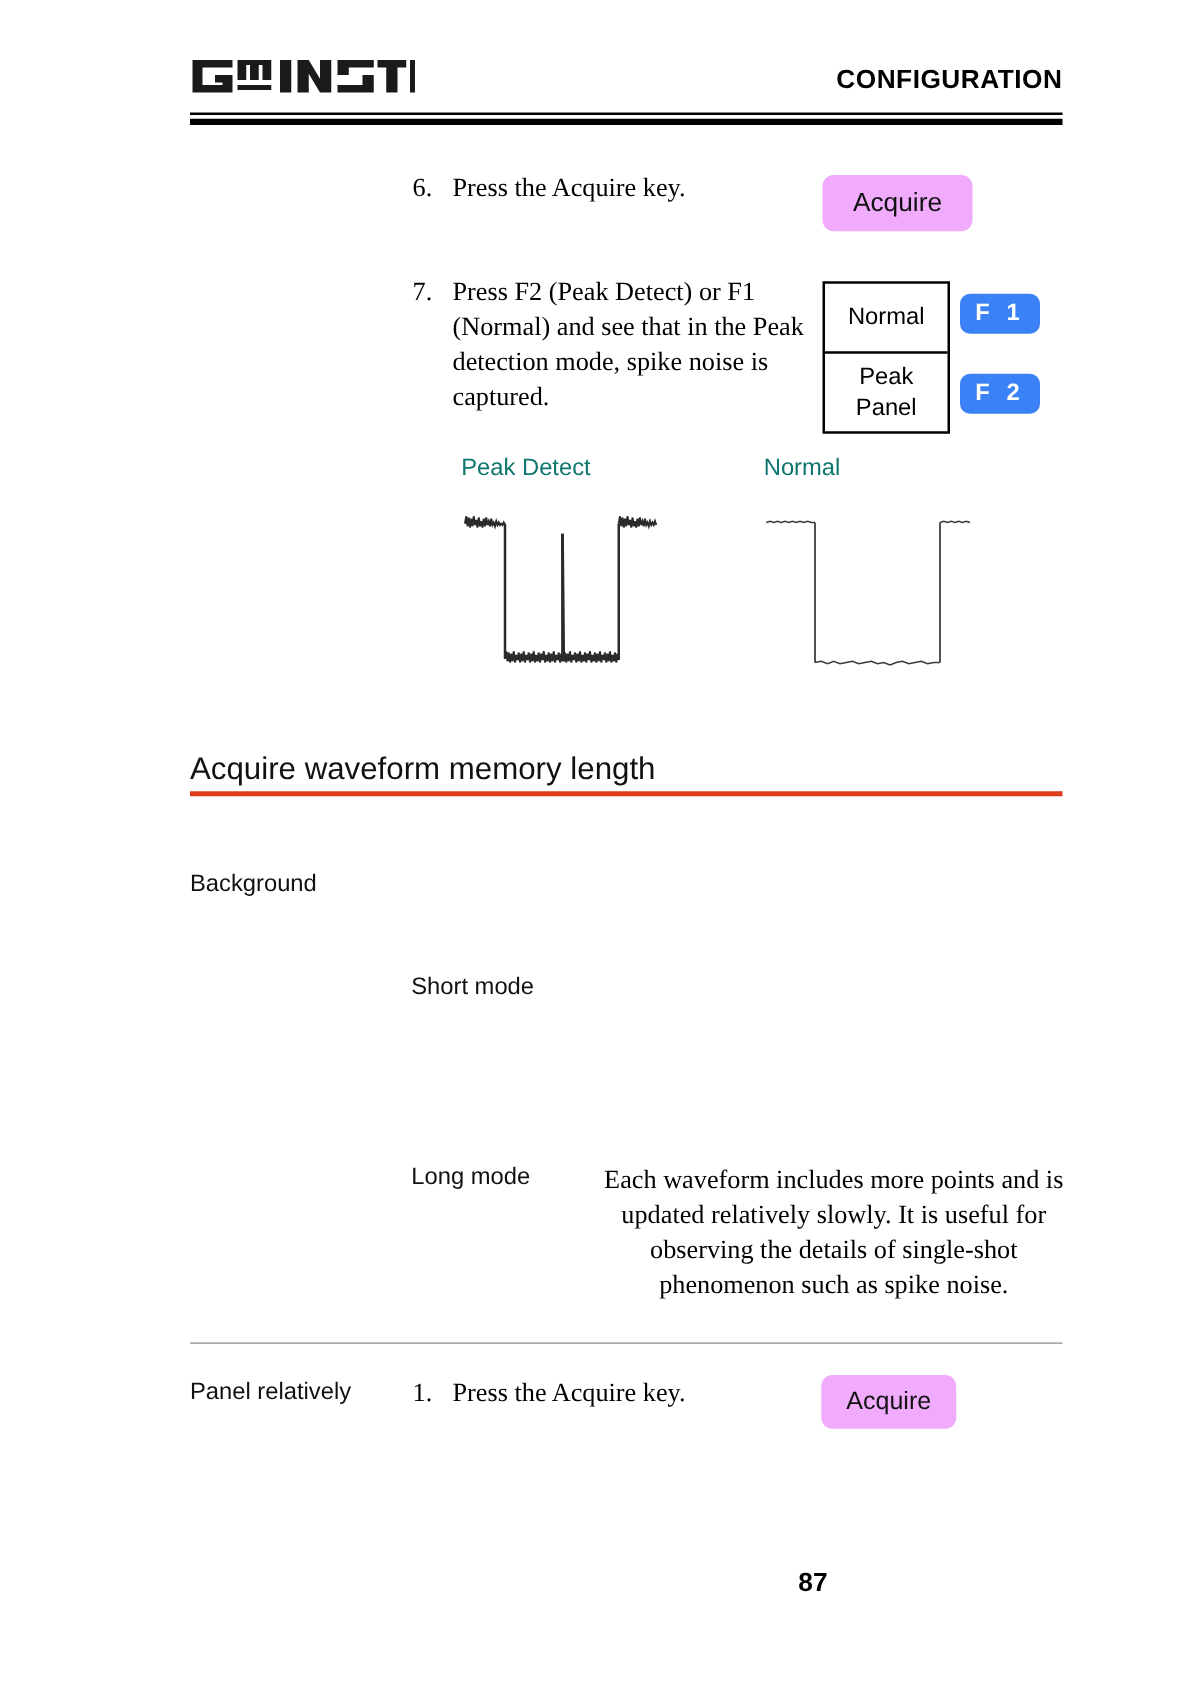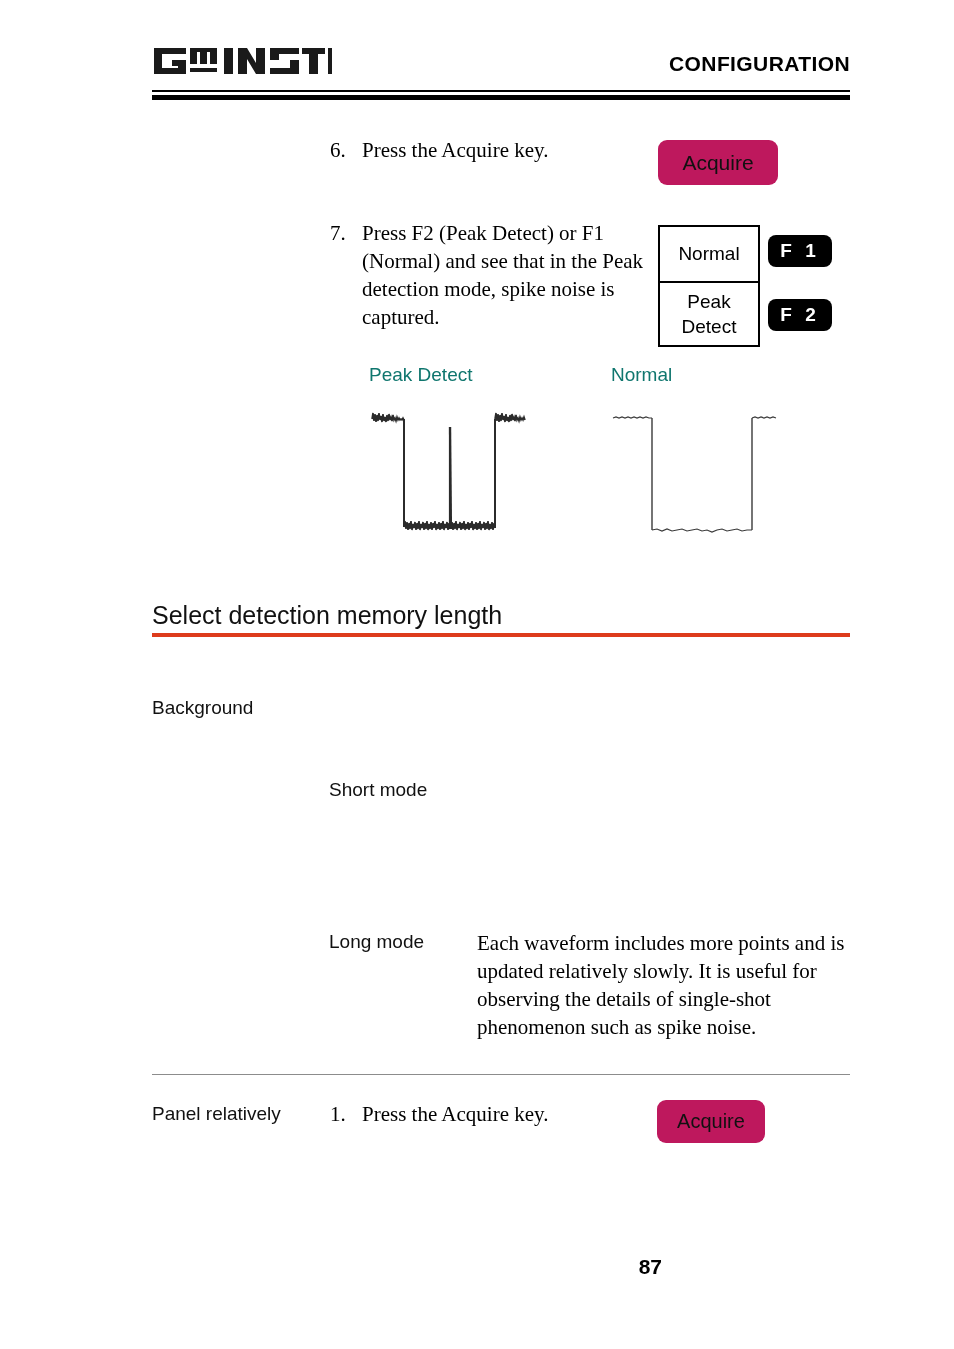"Acquire" .key-btn { background: #be185d -> #f0abfc }
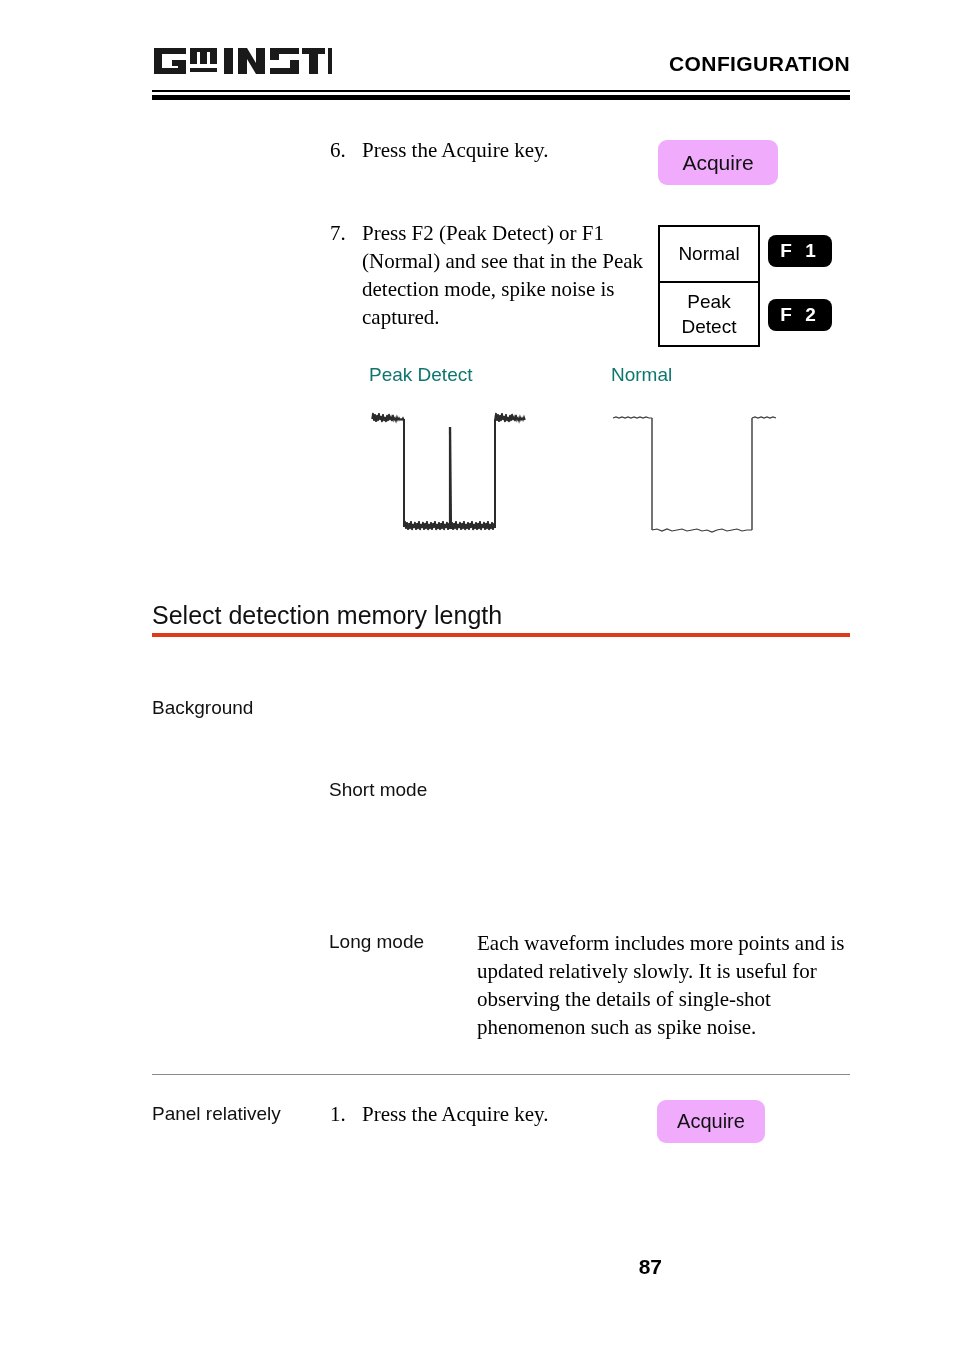"F 1" .fkey { background: #000000 -> #3b82f6 }
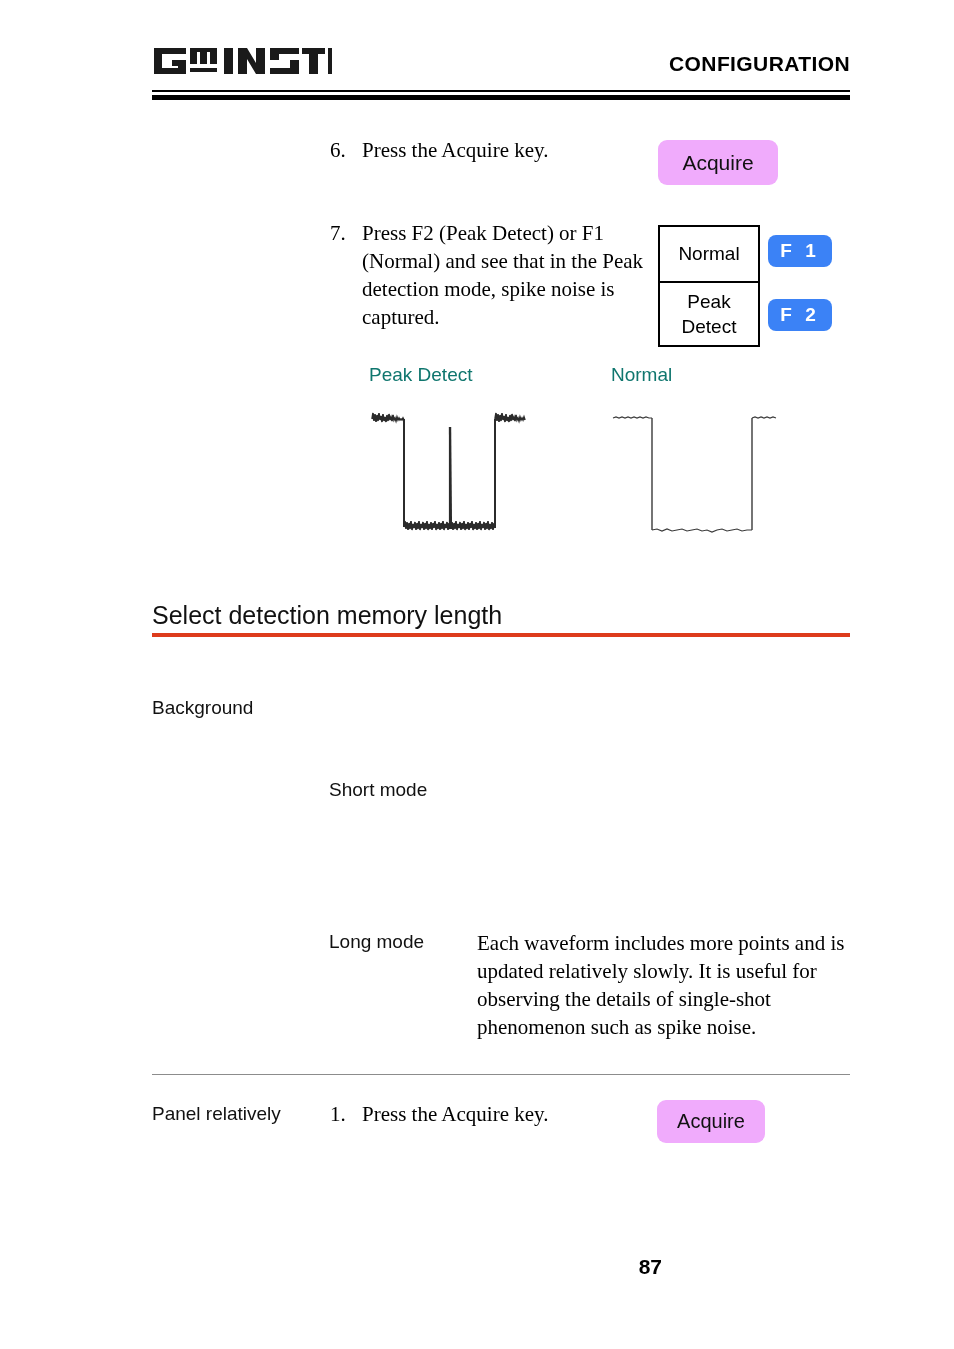"Detect" span { text: Detect -> Panel }
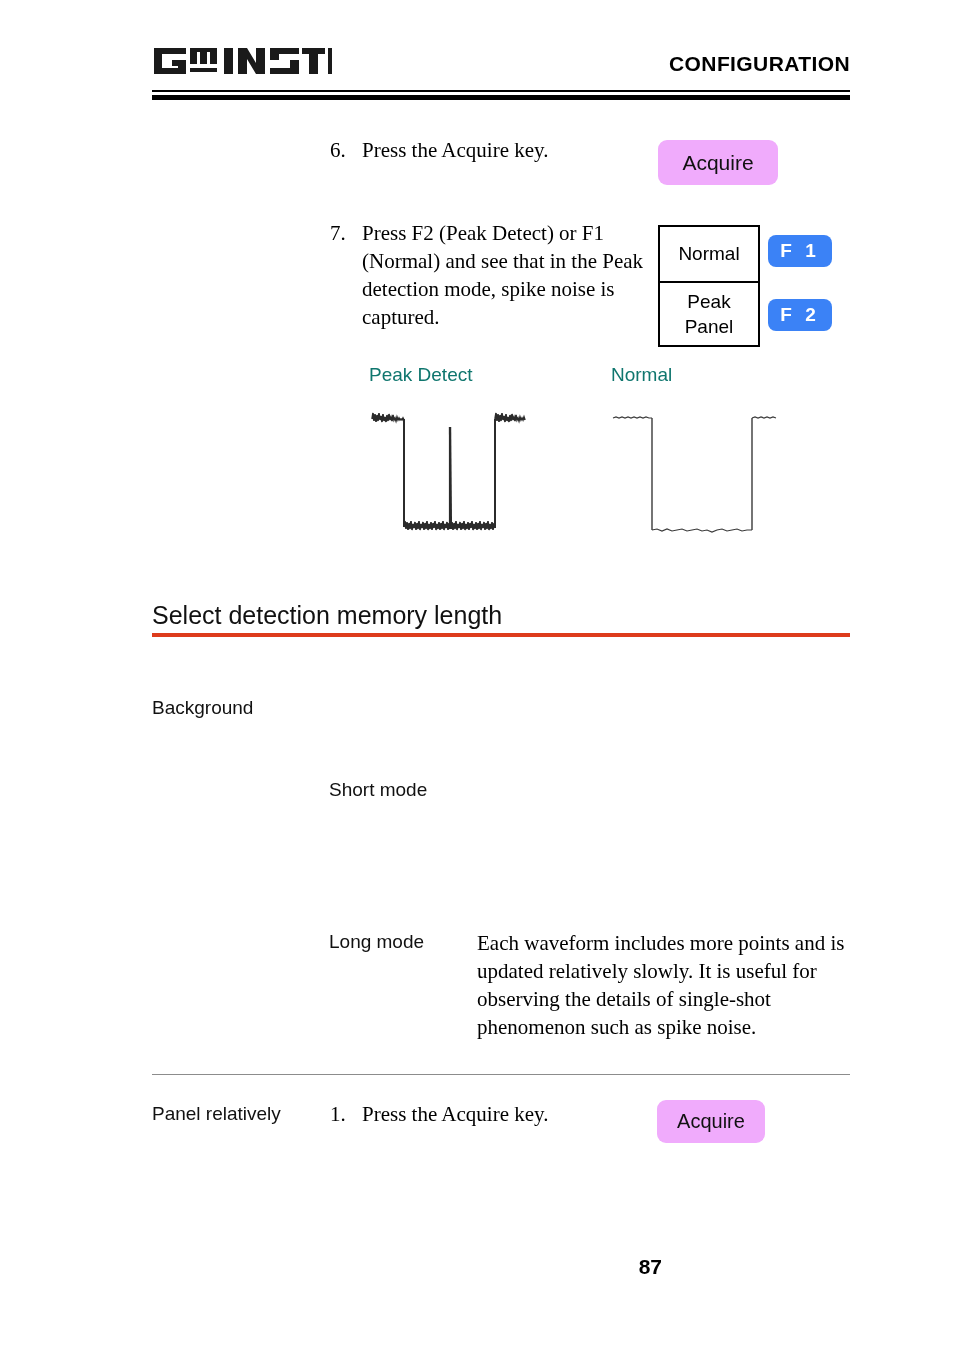"Select detection memory length" div.section-heading { text: Select detection -> Acquire waveform }
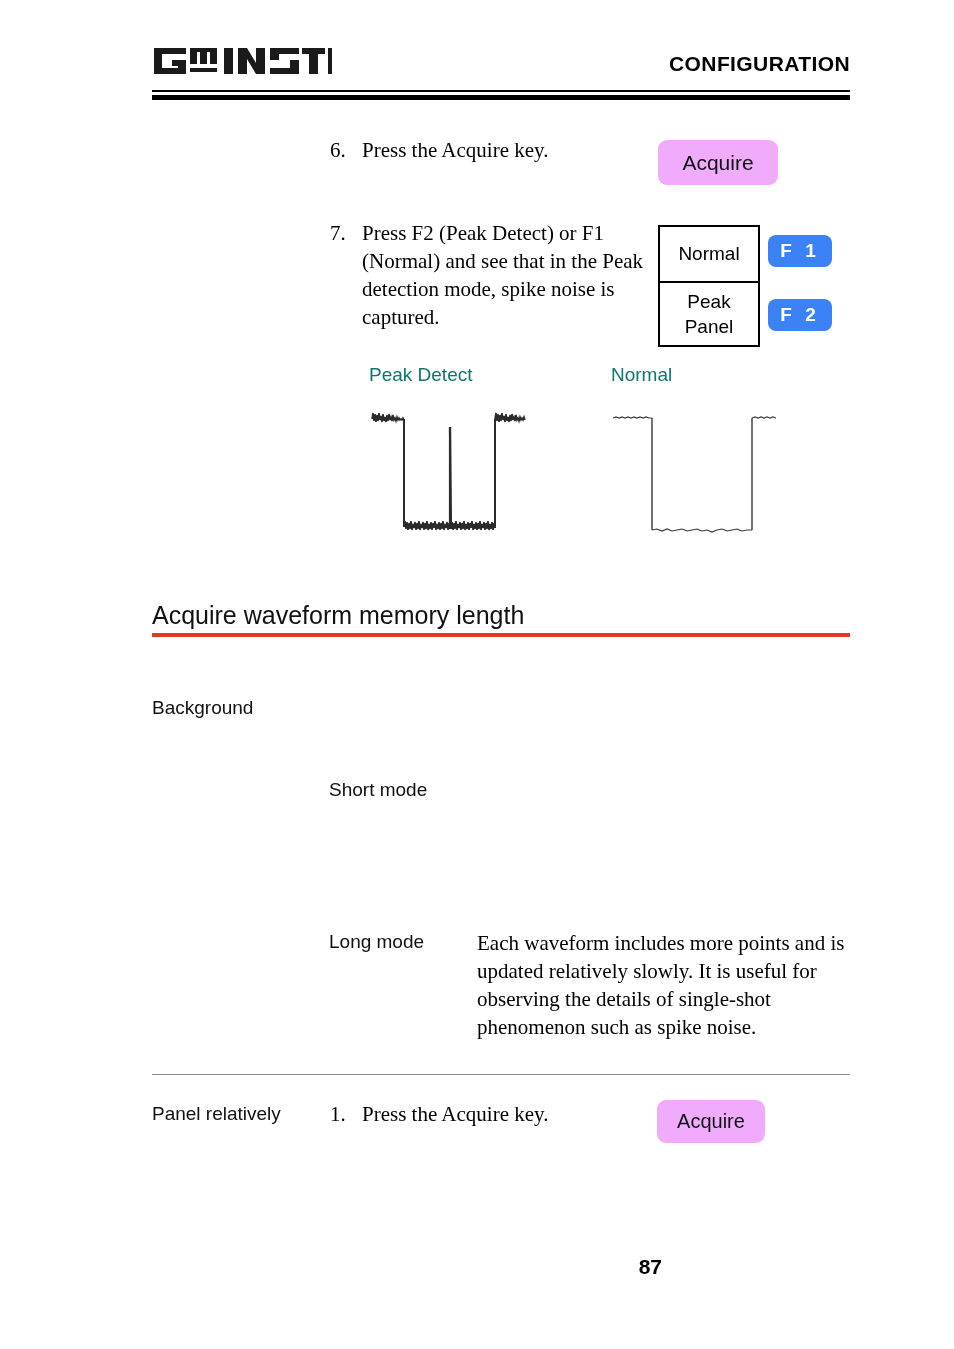"Each waveform includes more points" #body-long { text-align: none -> center }
